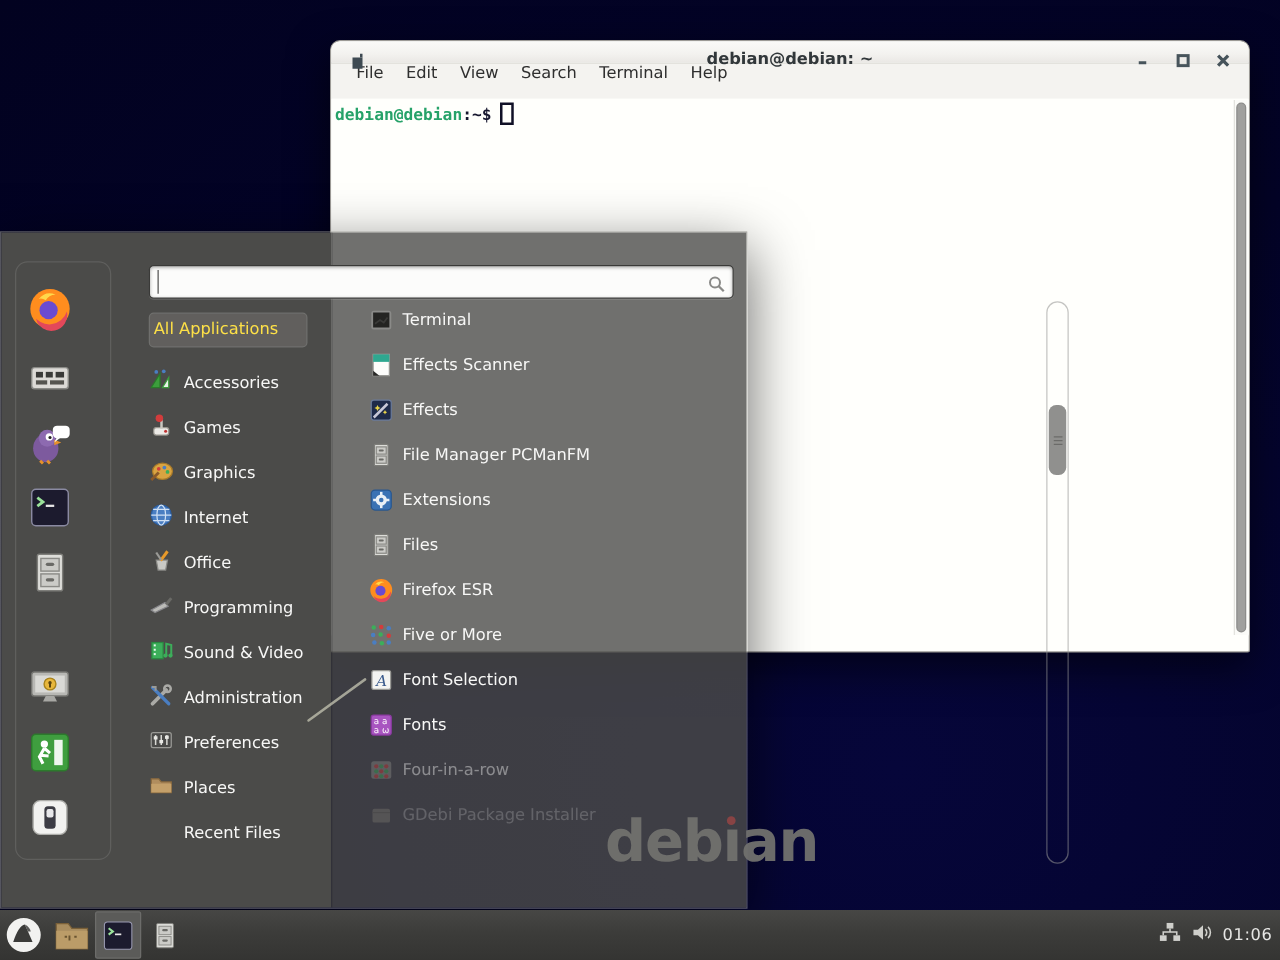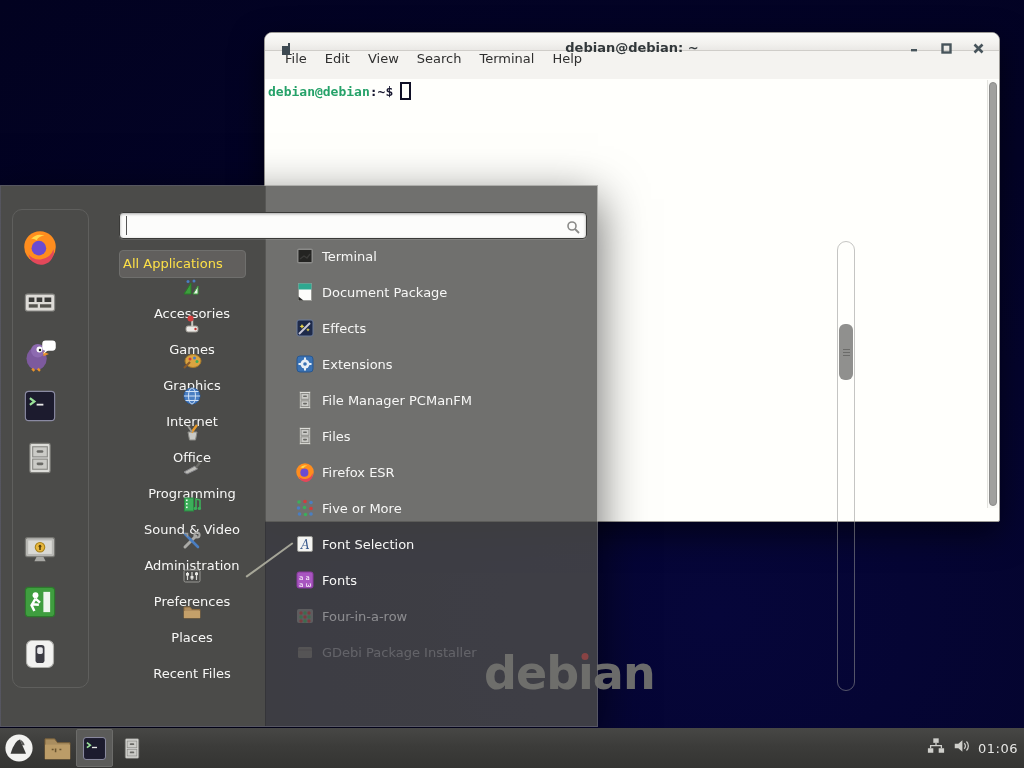"Document Package" span.lbl { text: Document Package -> Effects Scanner }
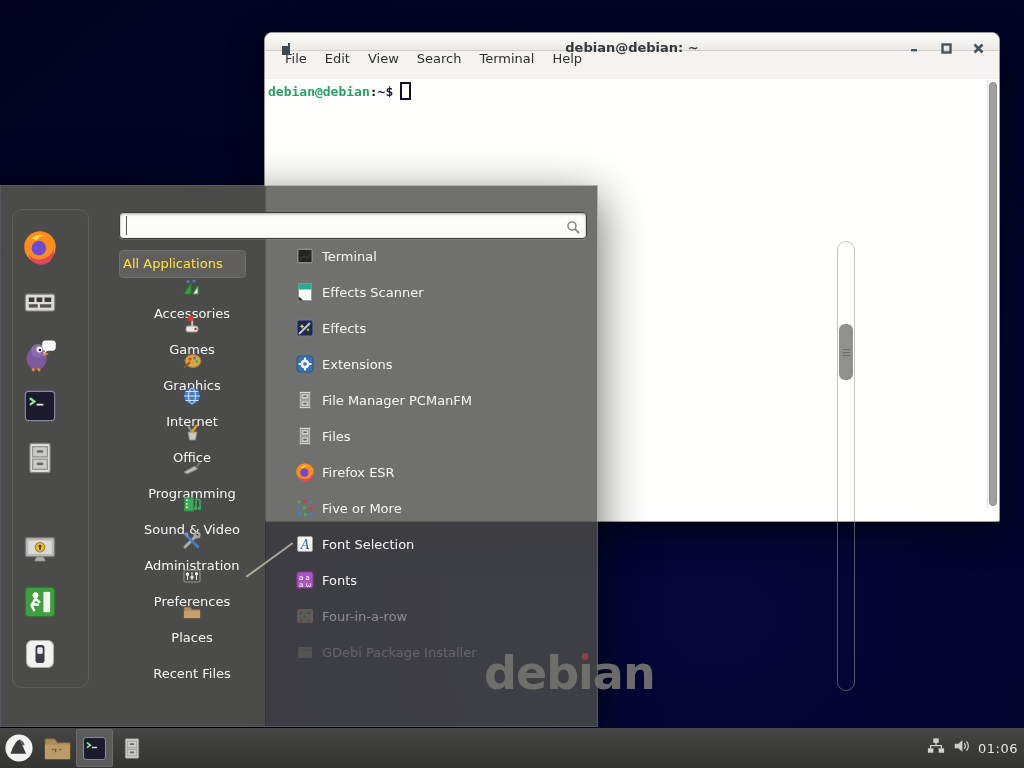"Accessories" .cat-list li { align-items: center -> flex-end; flex-direction: column -> none }
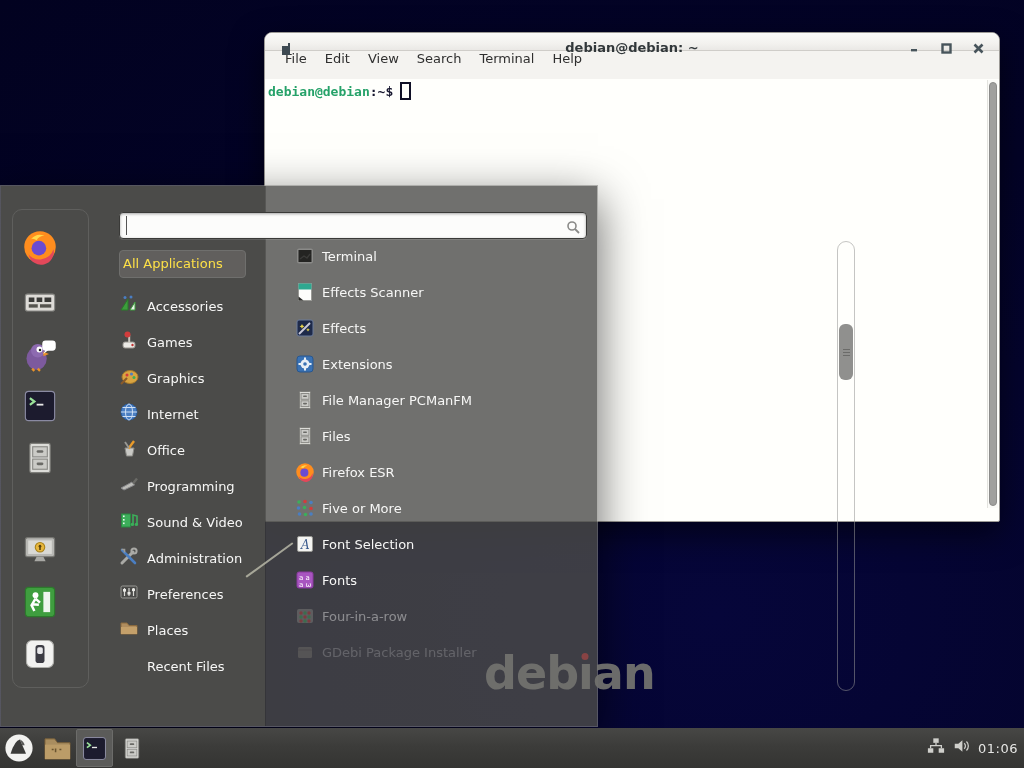"Extensions" li { order: before "File Manager PCManFM" -> after "File Manager PCManFM" }
